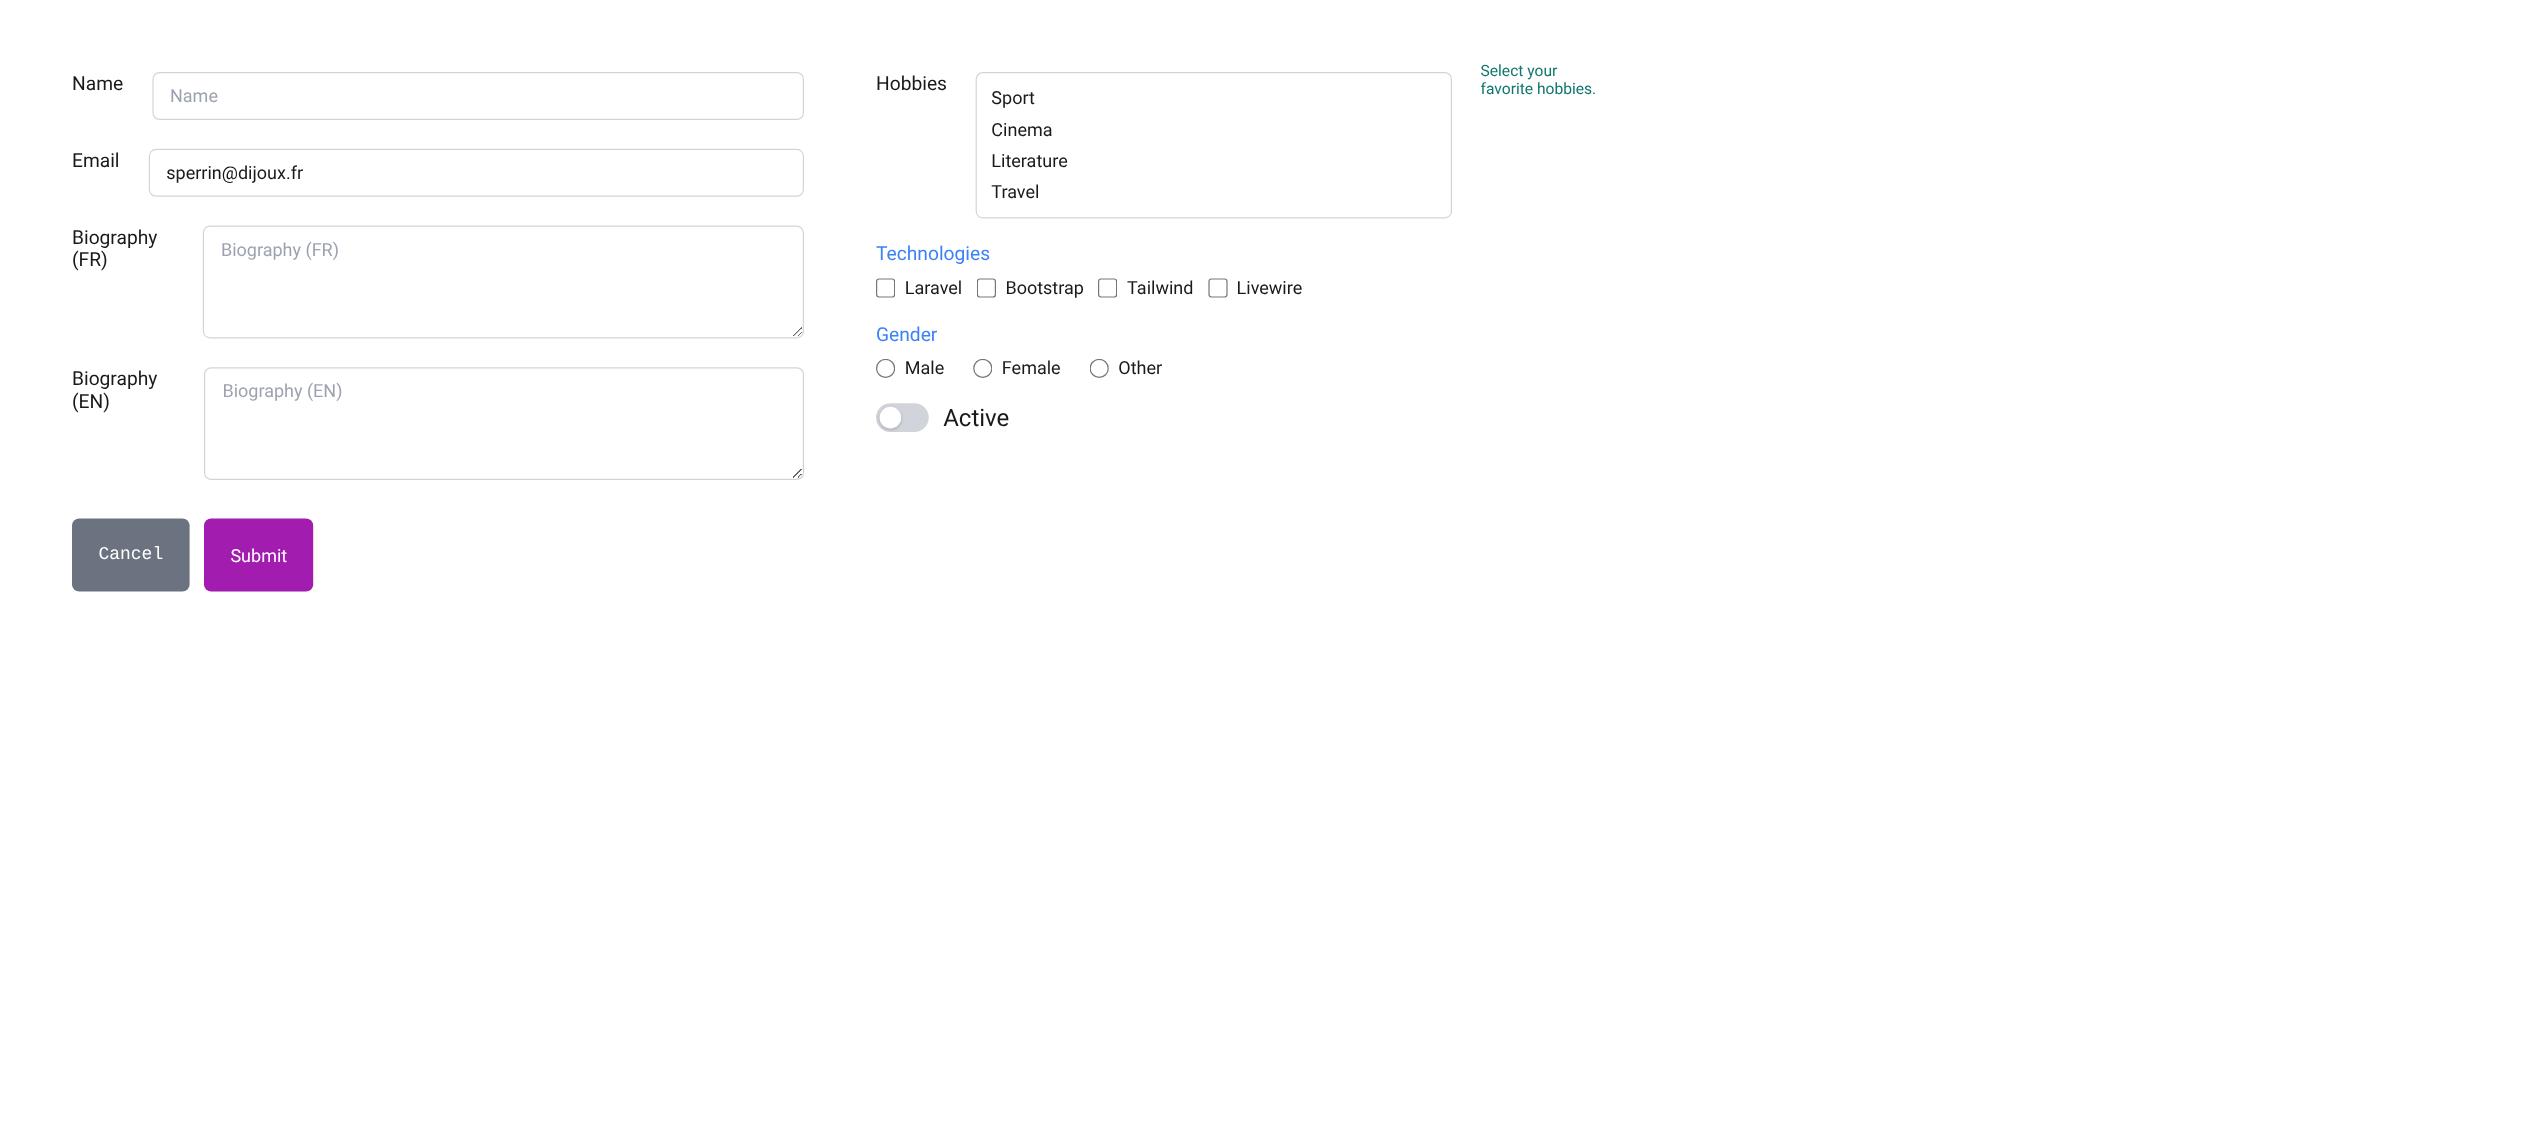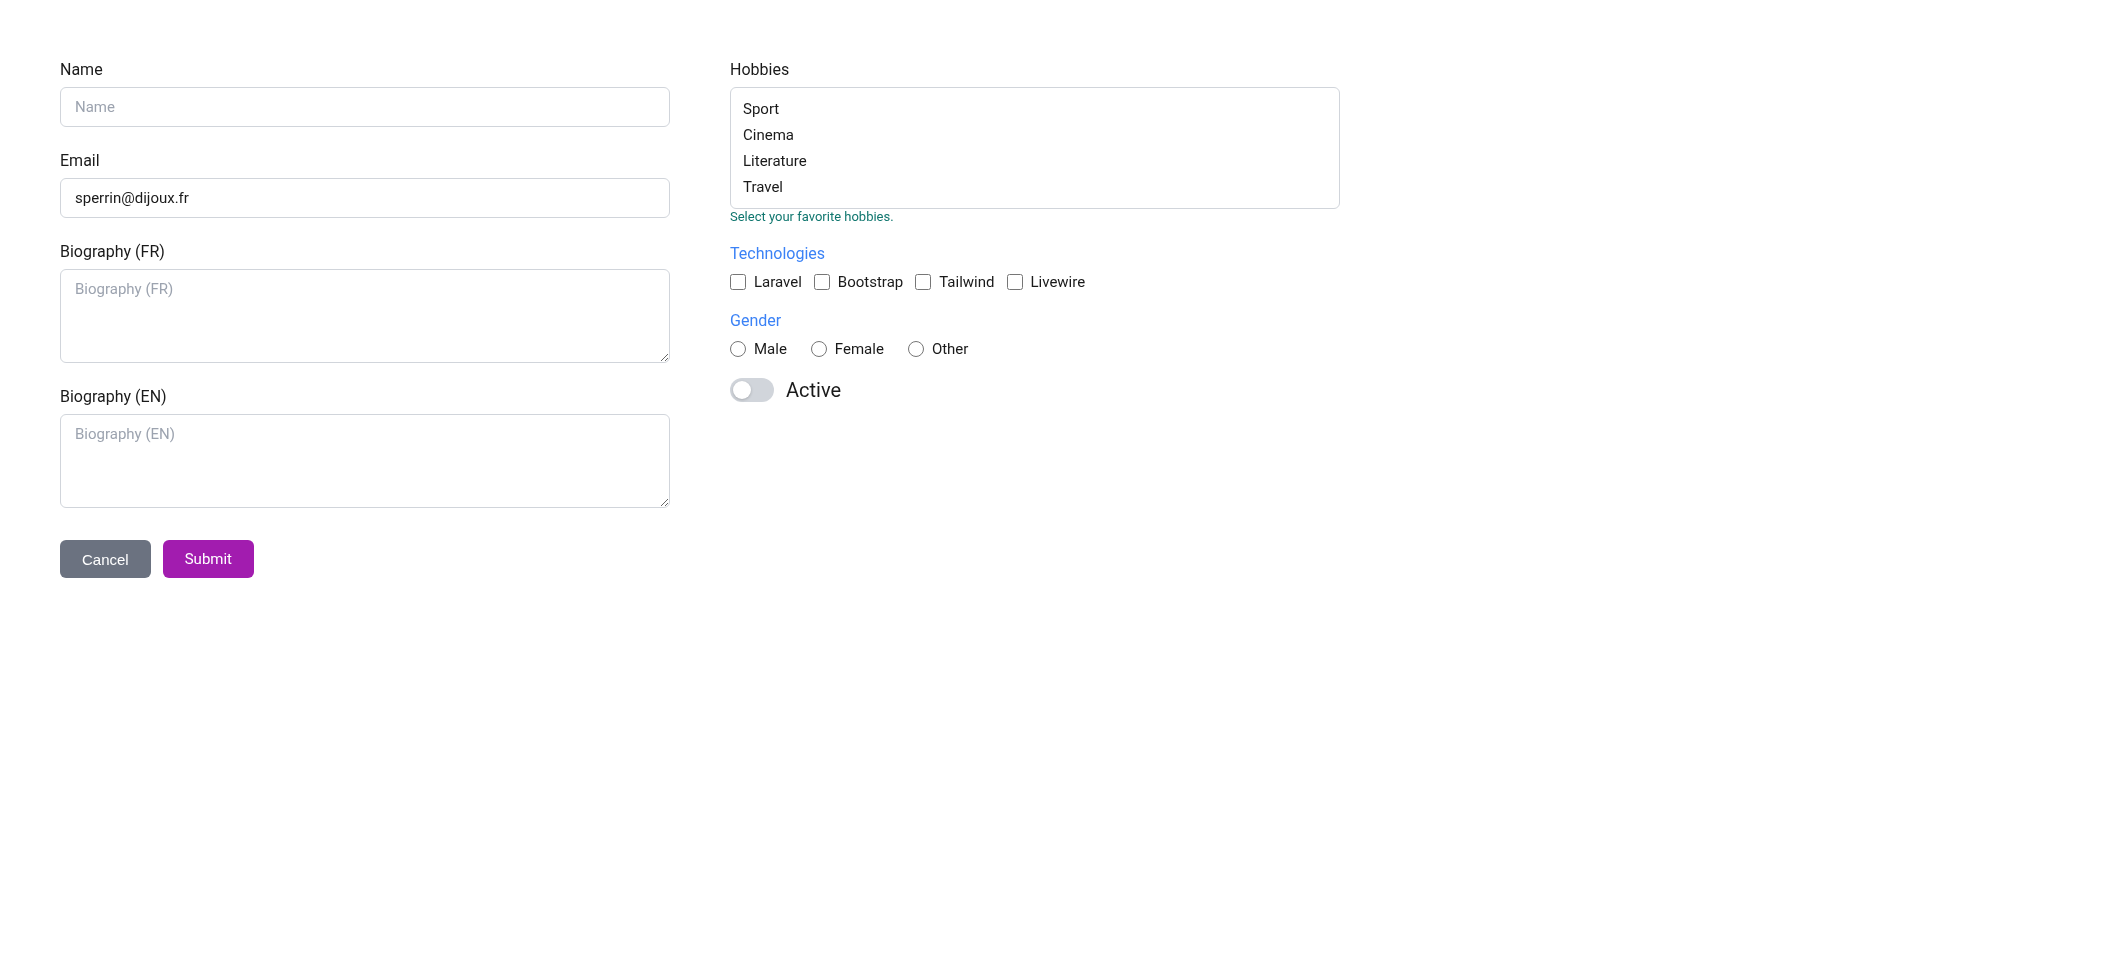"Name" .field-group { flex-direction: column -> none; gap: 8px -> 24px }
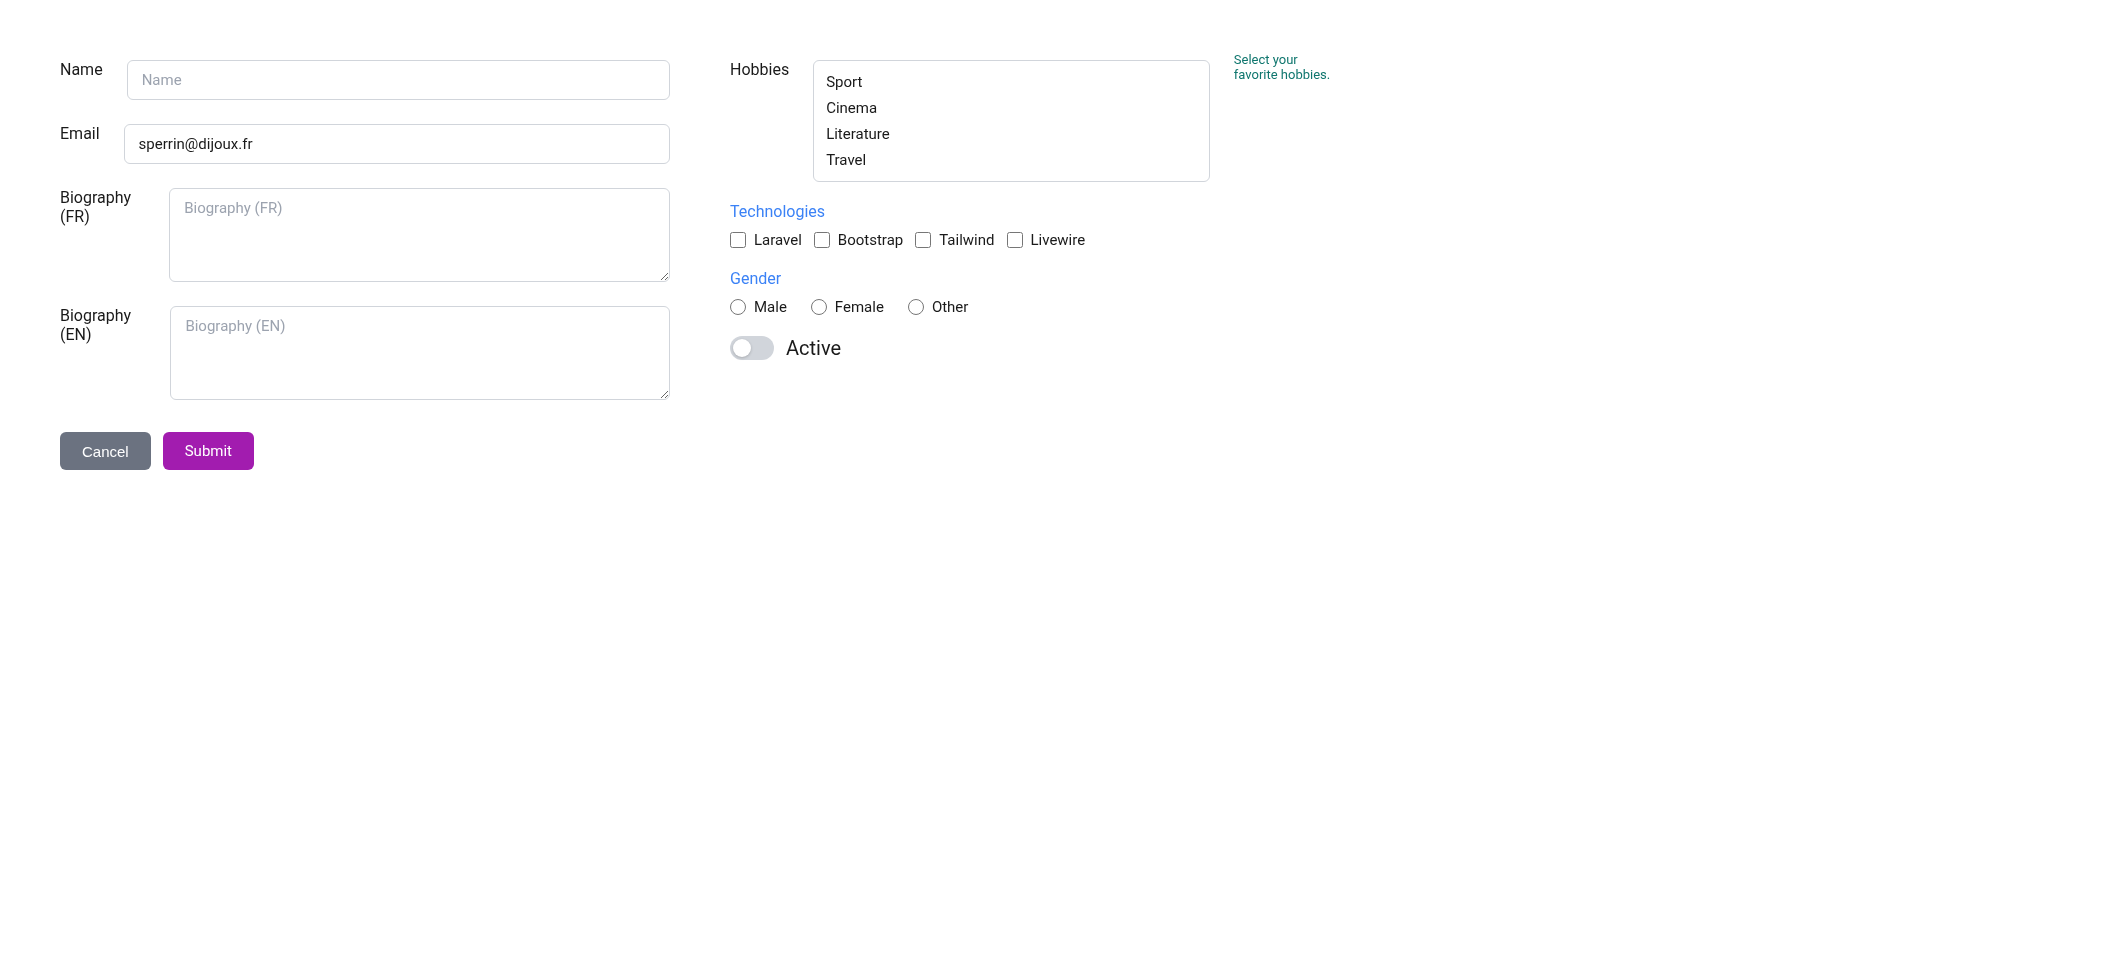"Cancel" .btn-cancel { font-family: Liberation Sans, sans-serif -> Liberation Mono, monospace; padding: 10px 22px -> 22px 22px }
